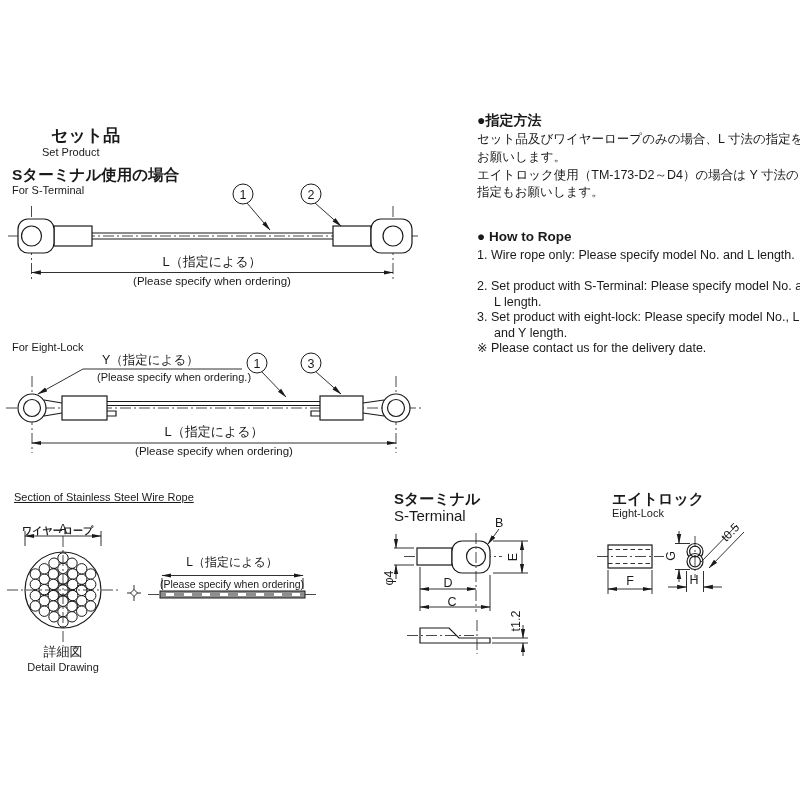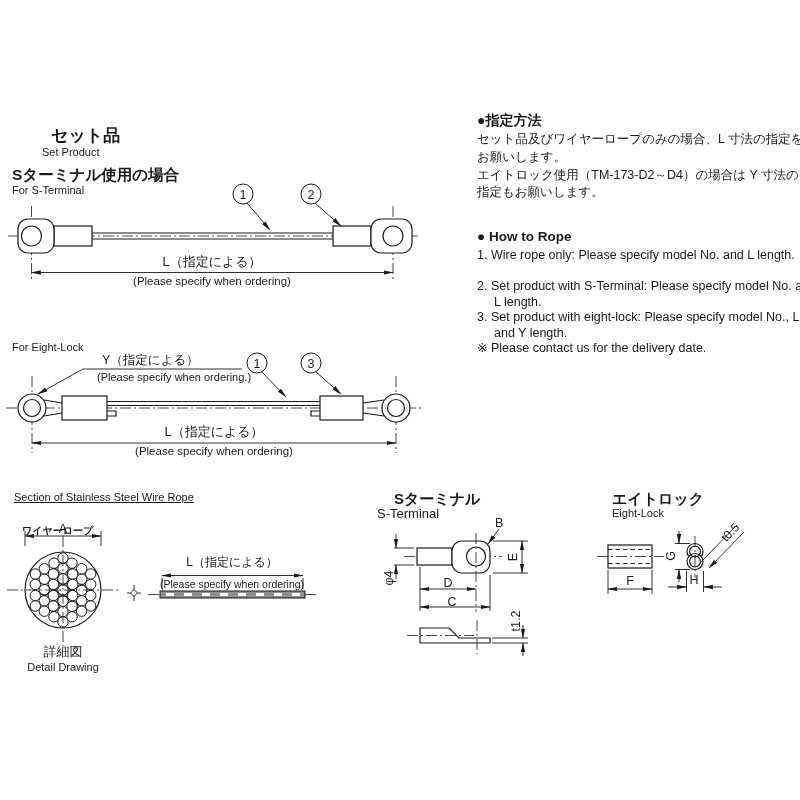"S-Terminal" div.t { font-size: 13px -> 15px; left: 377px -> 394px }
